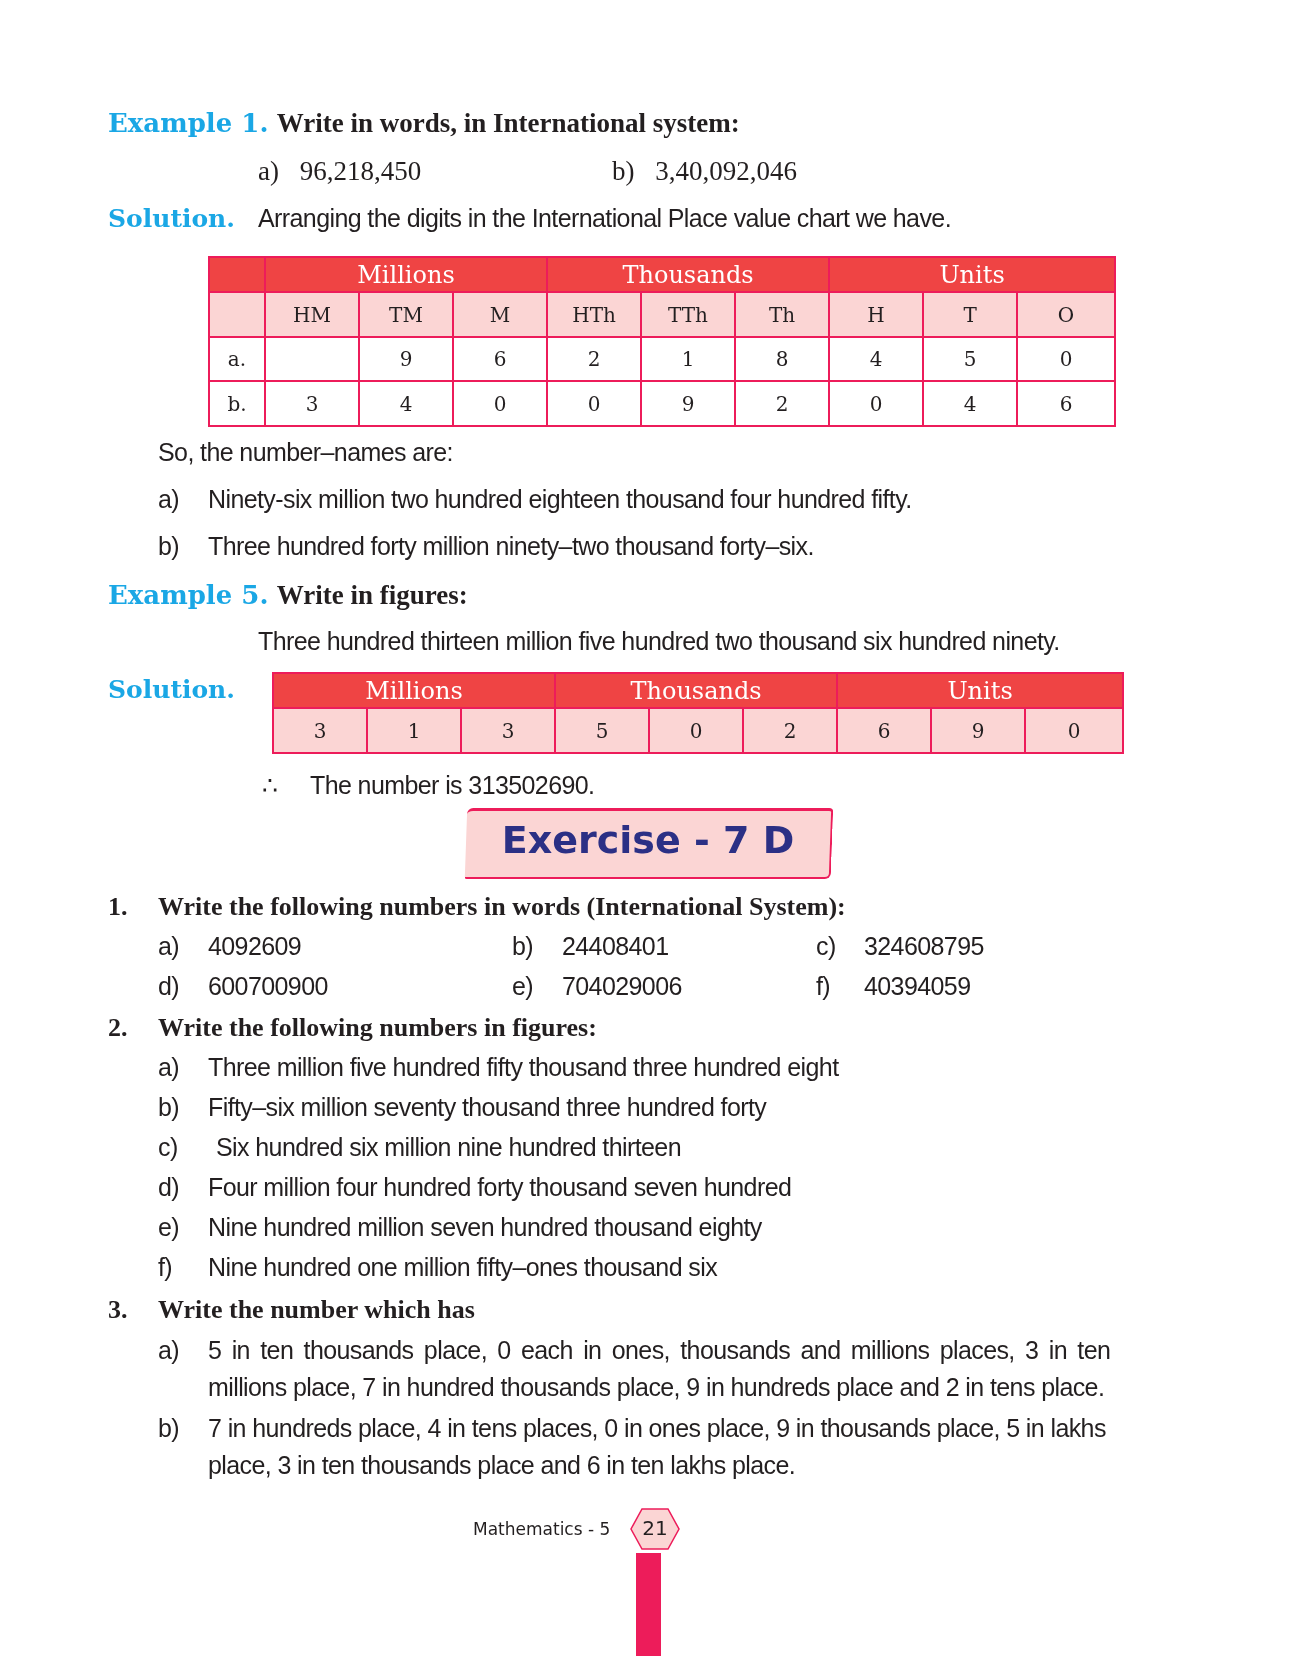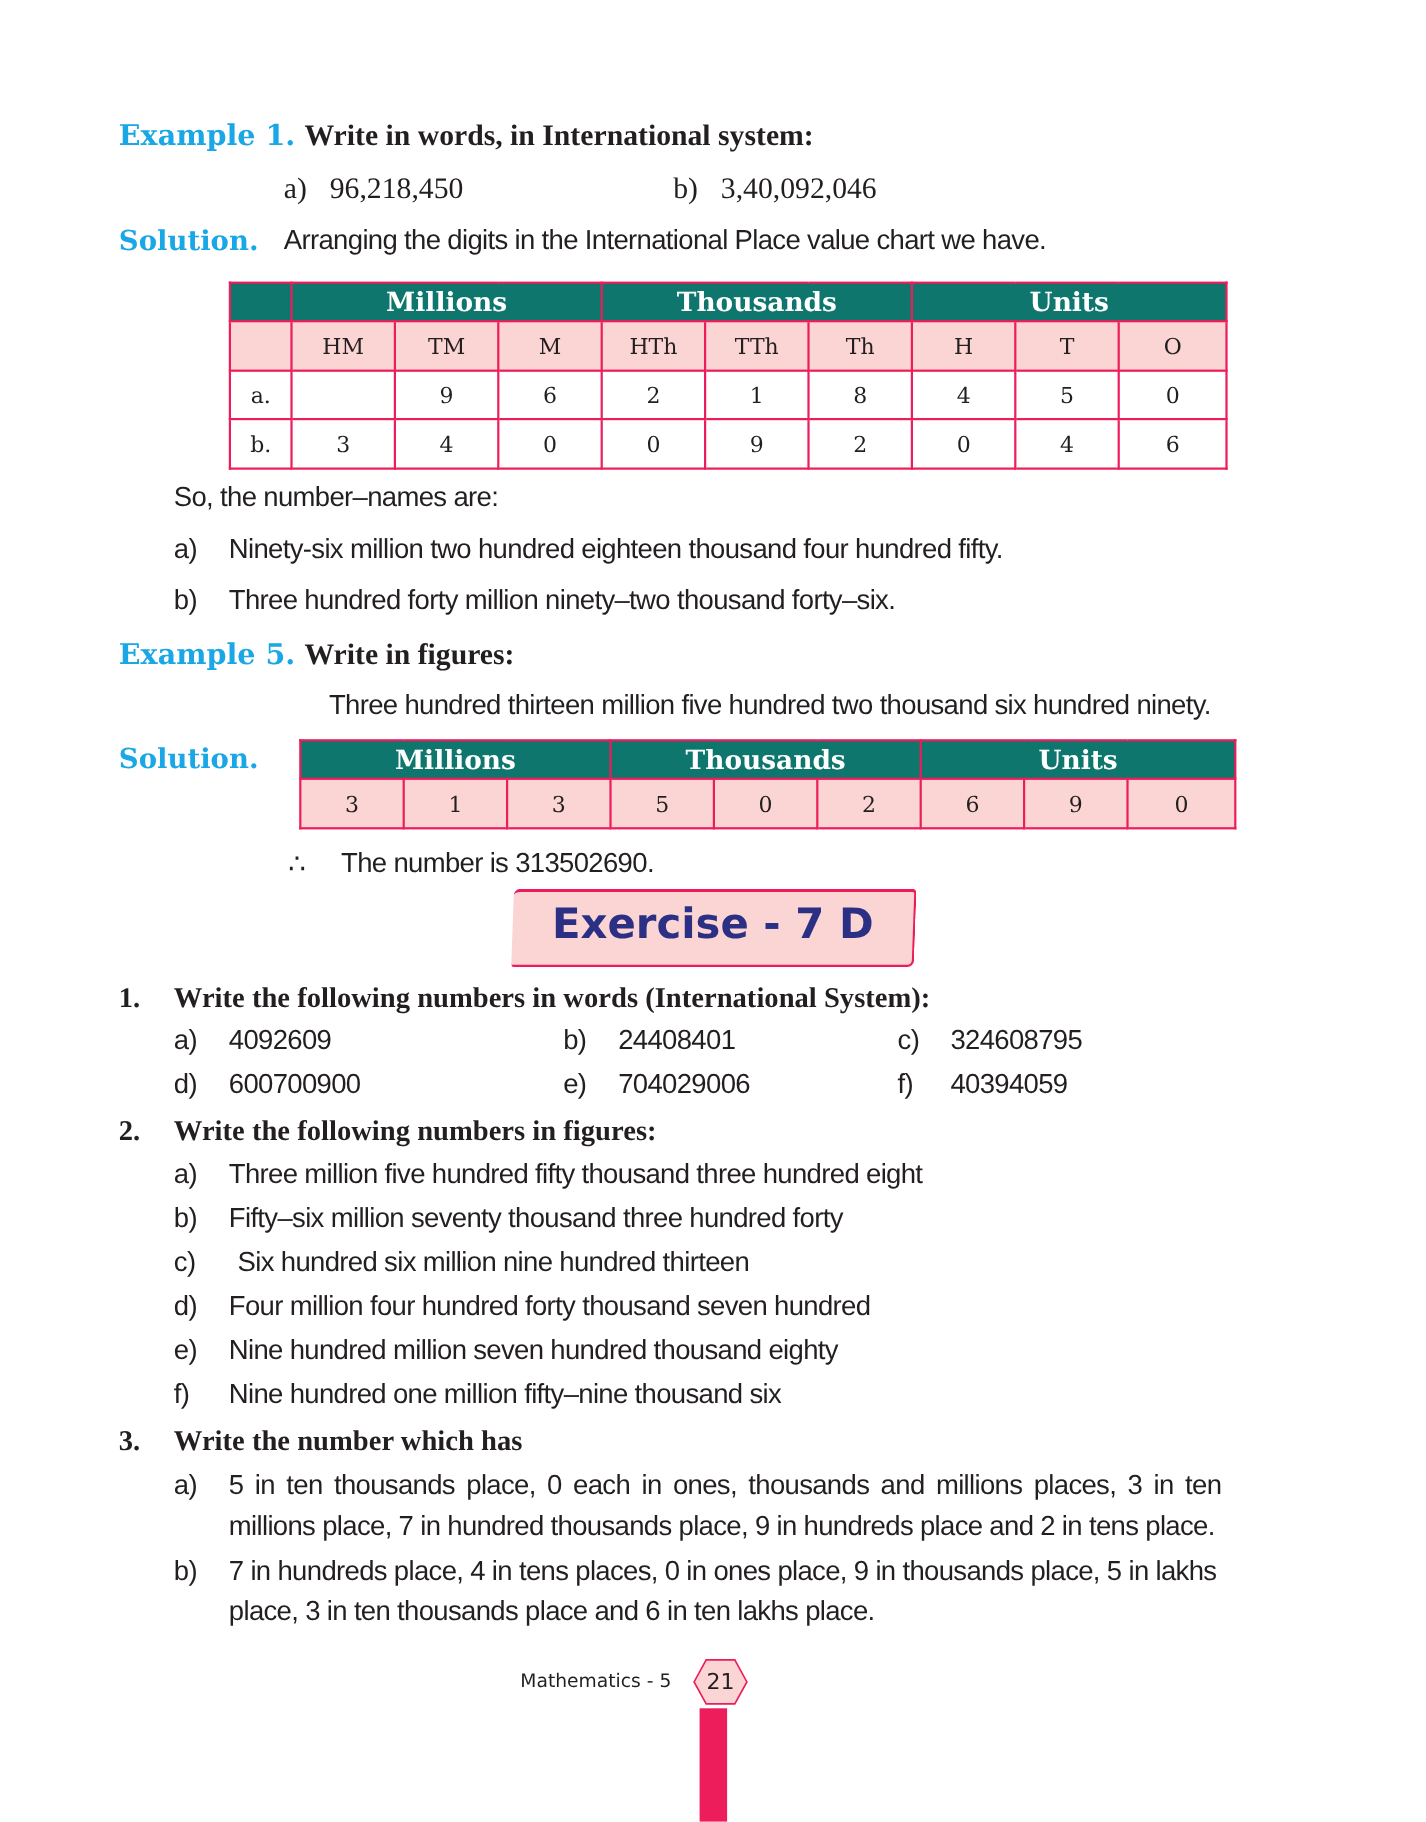"Millions" table.pv tr.grp td { background: #0f766e -> #ef4444; font-weight: bold -> normal }
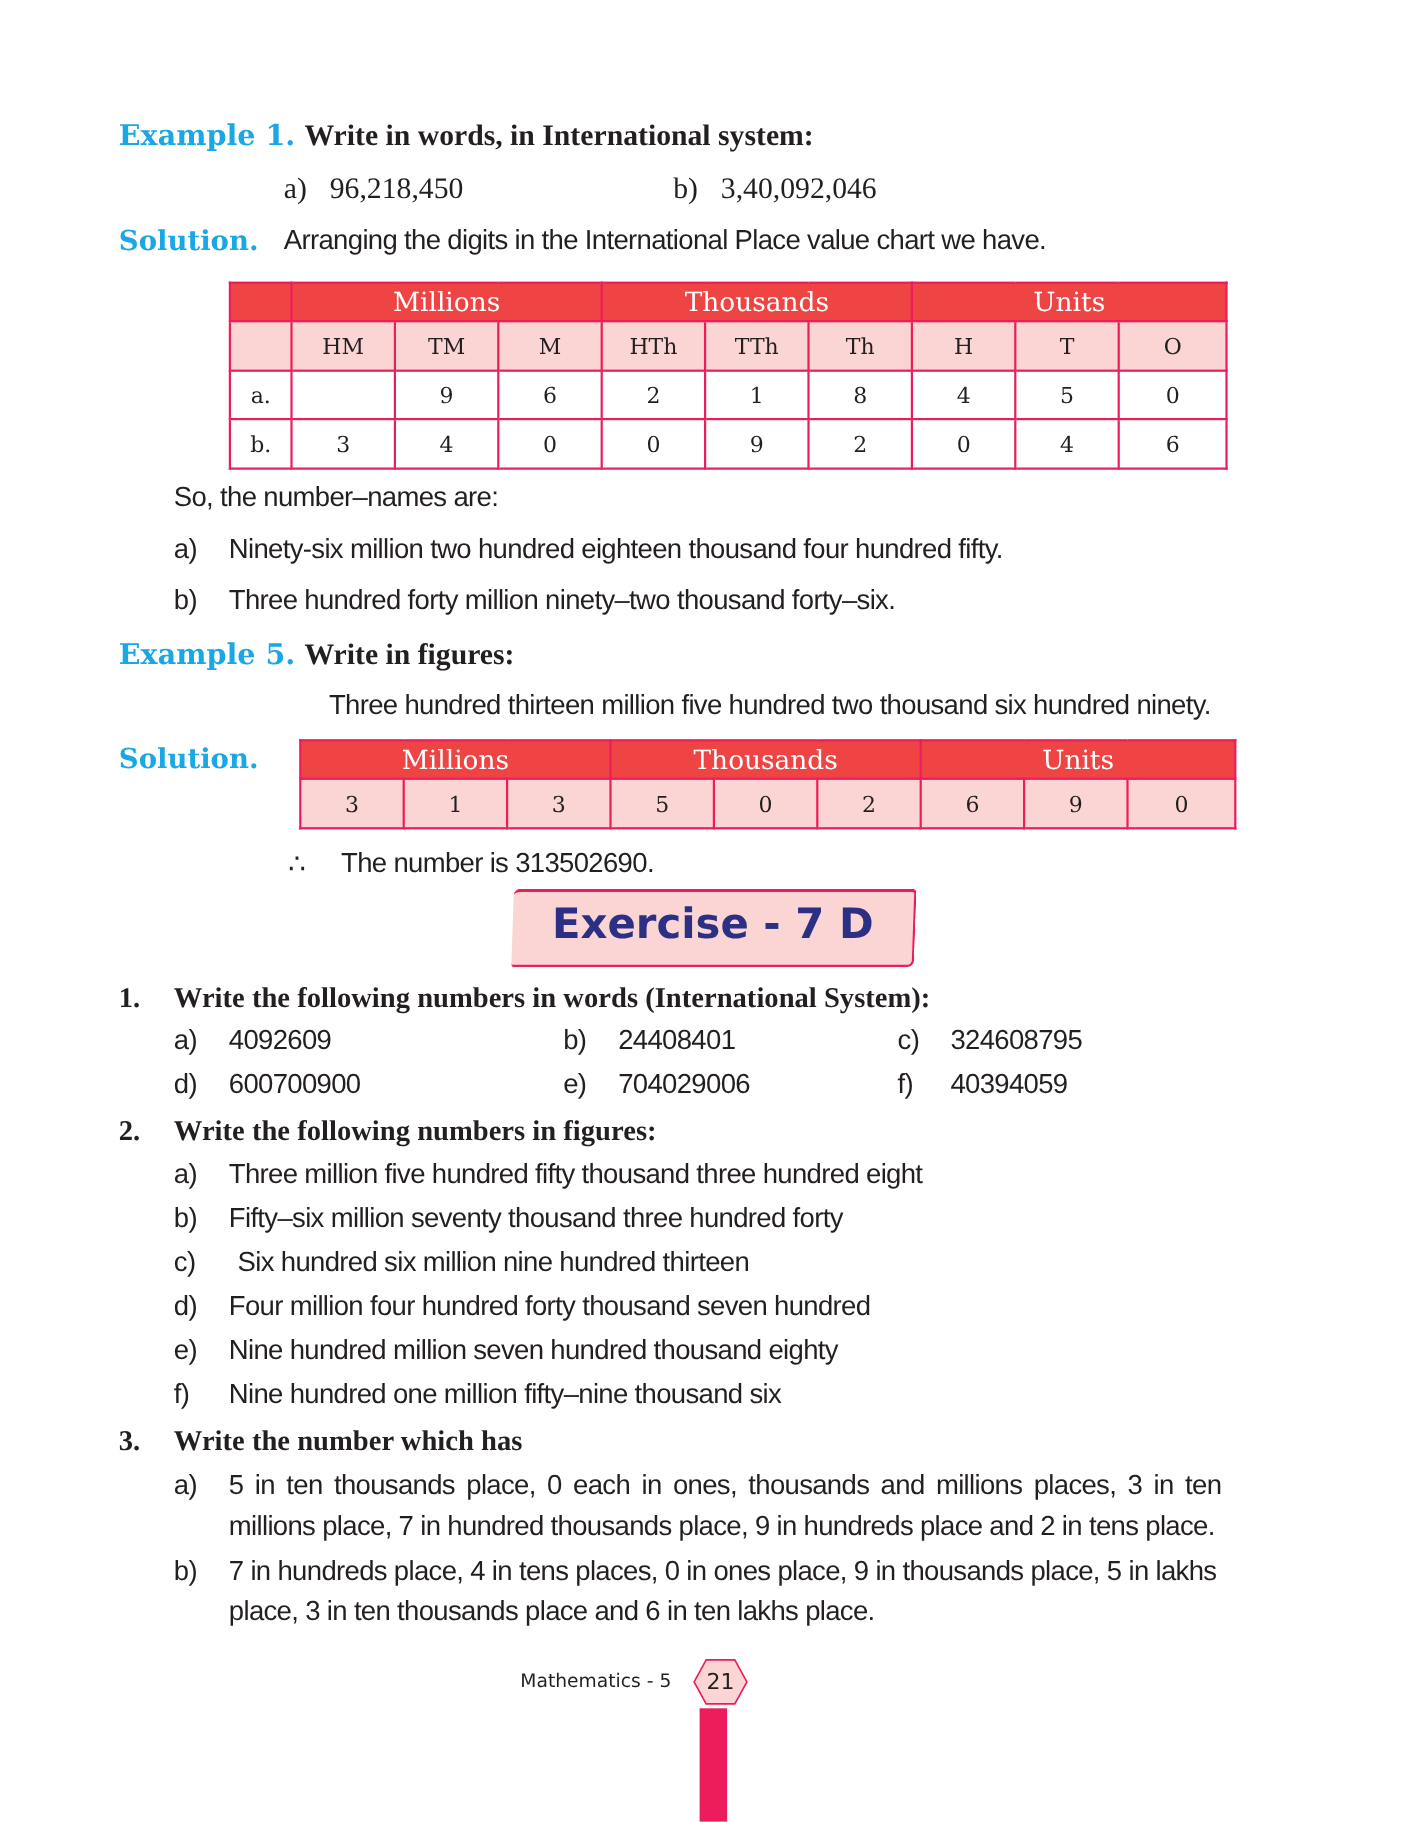"Three hundred thirteen million five" div.abs { margin-left: 41px -> none }
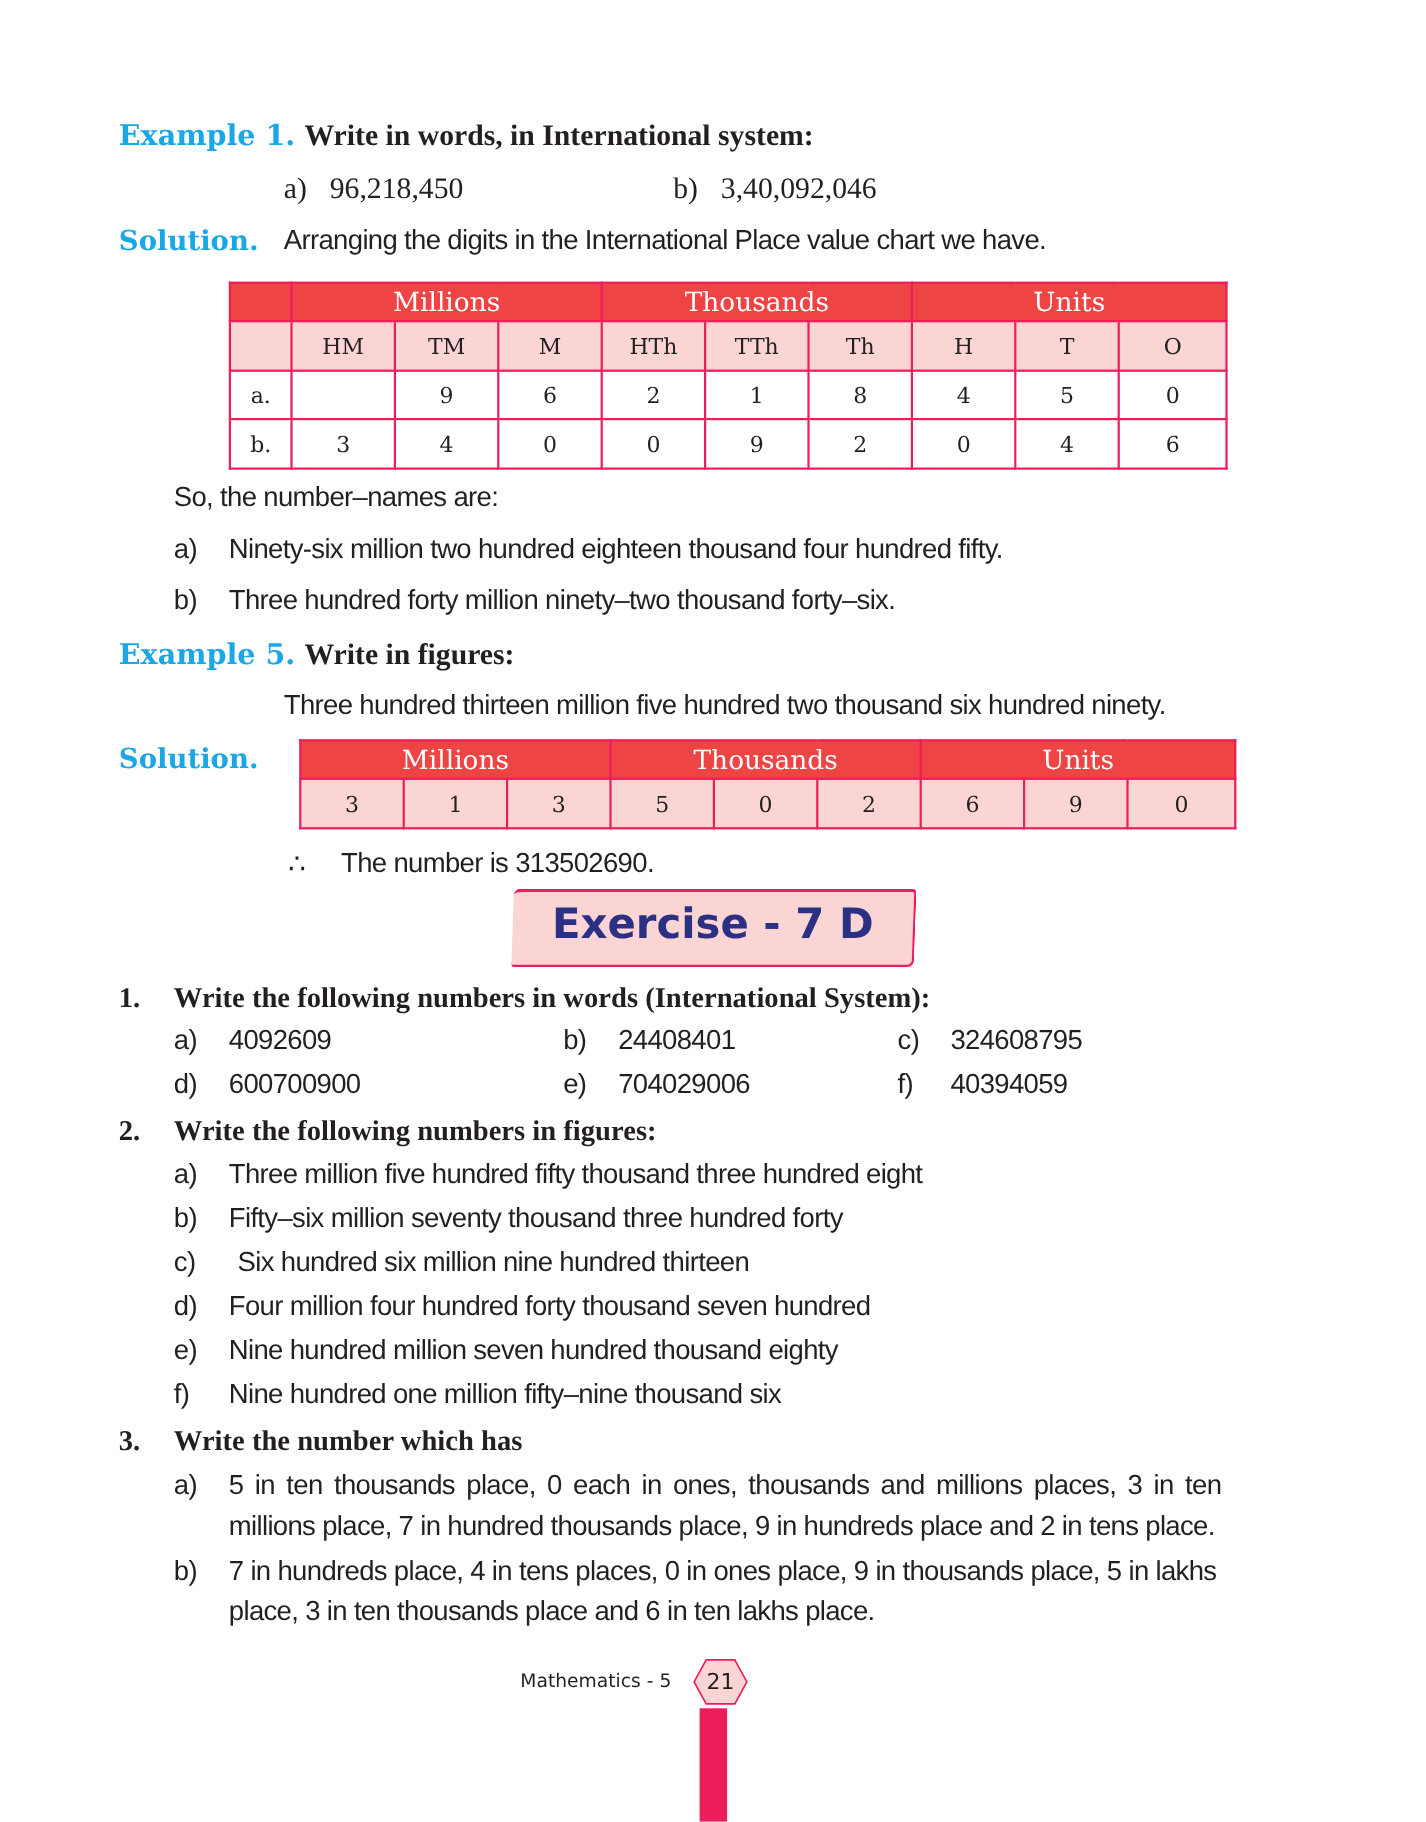"Nine hundred one million fifty–nine" span { text: nine -> ones }
